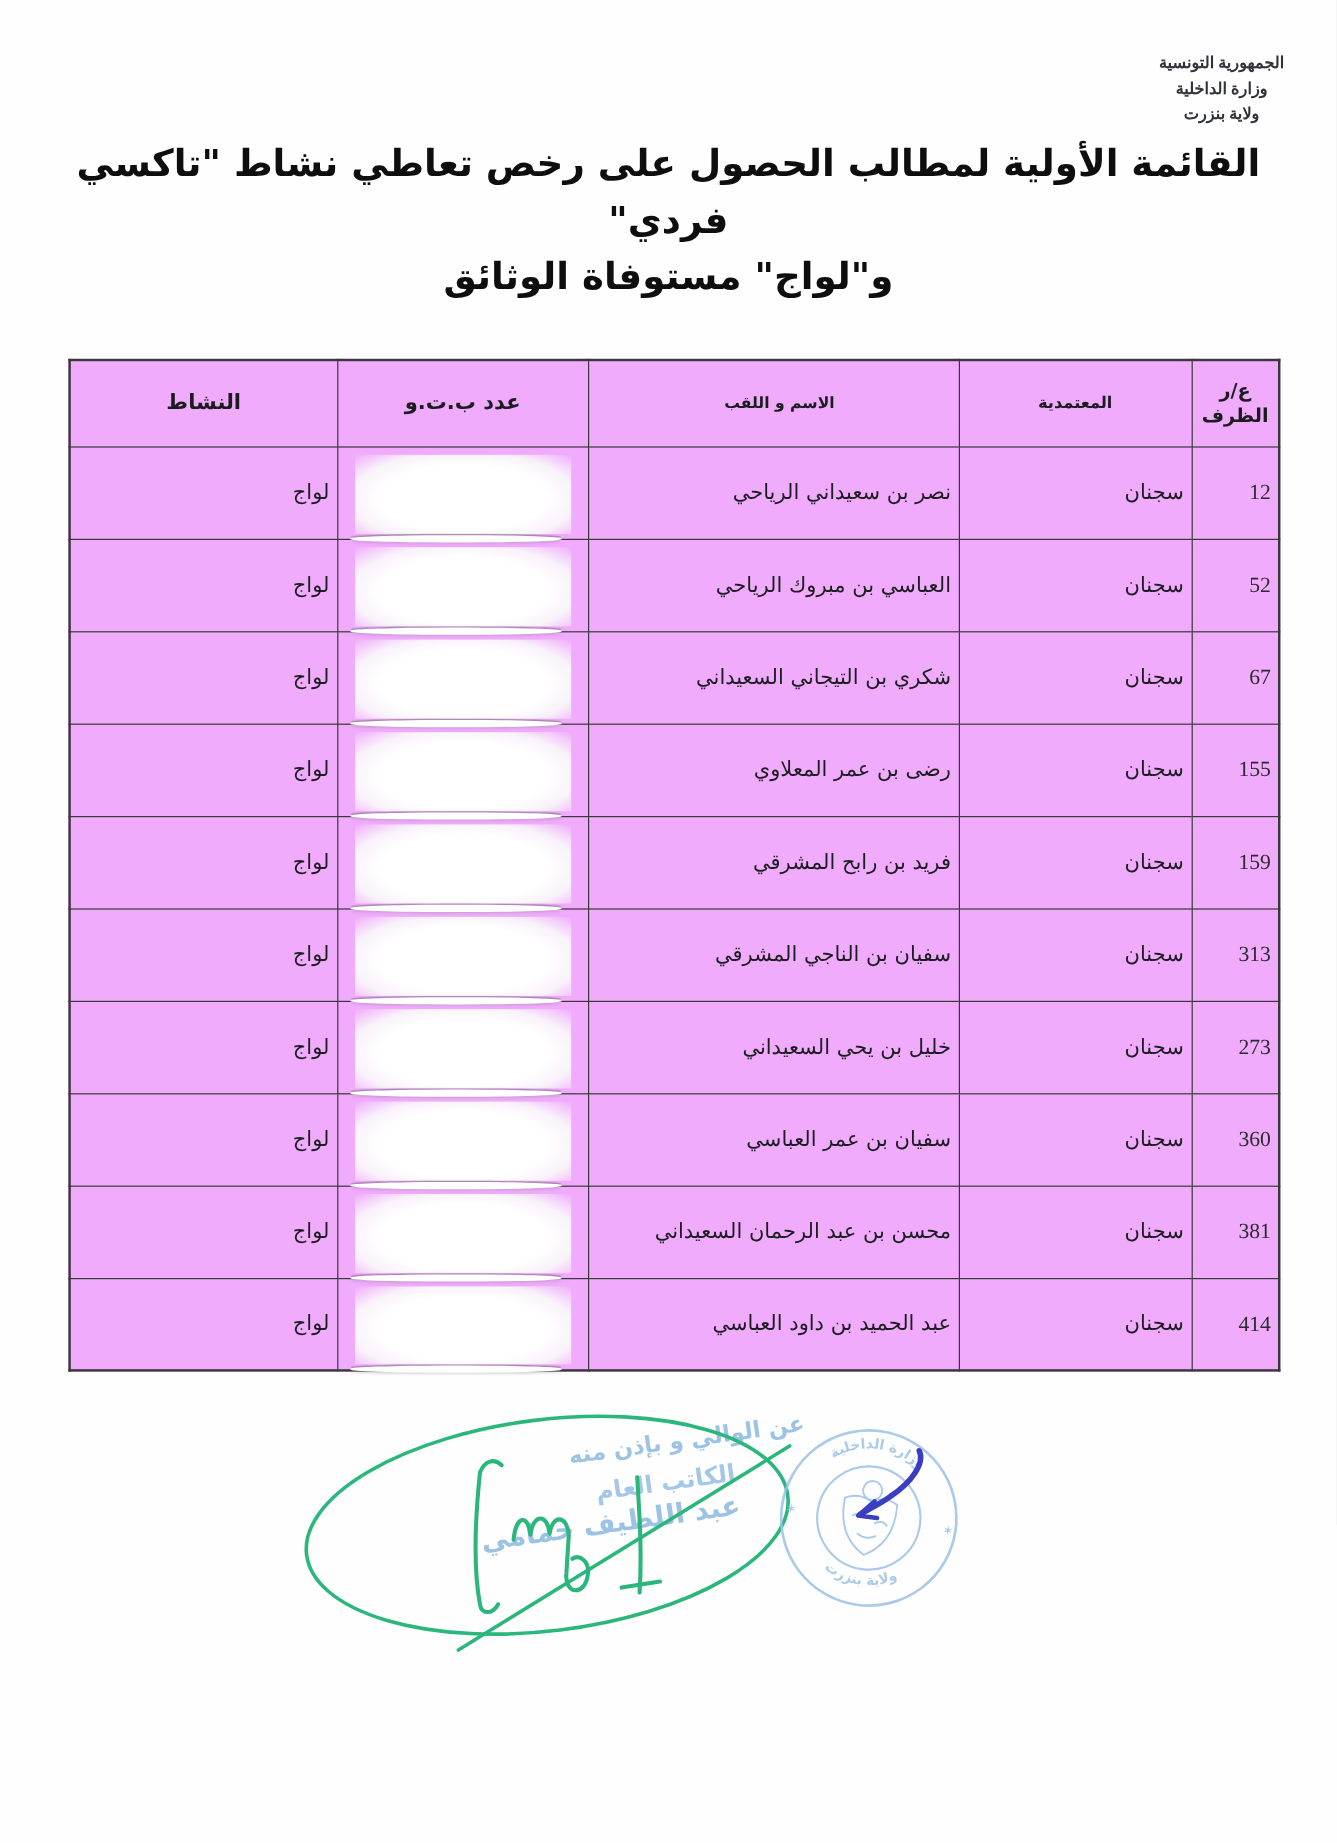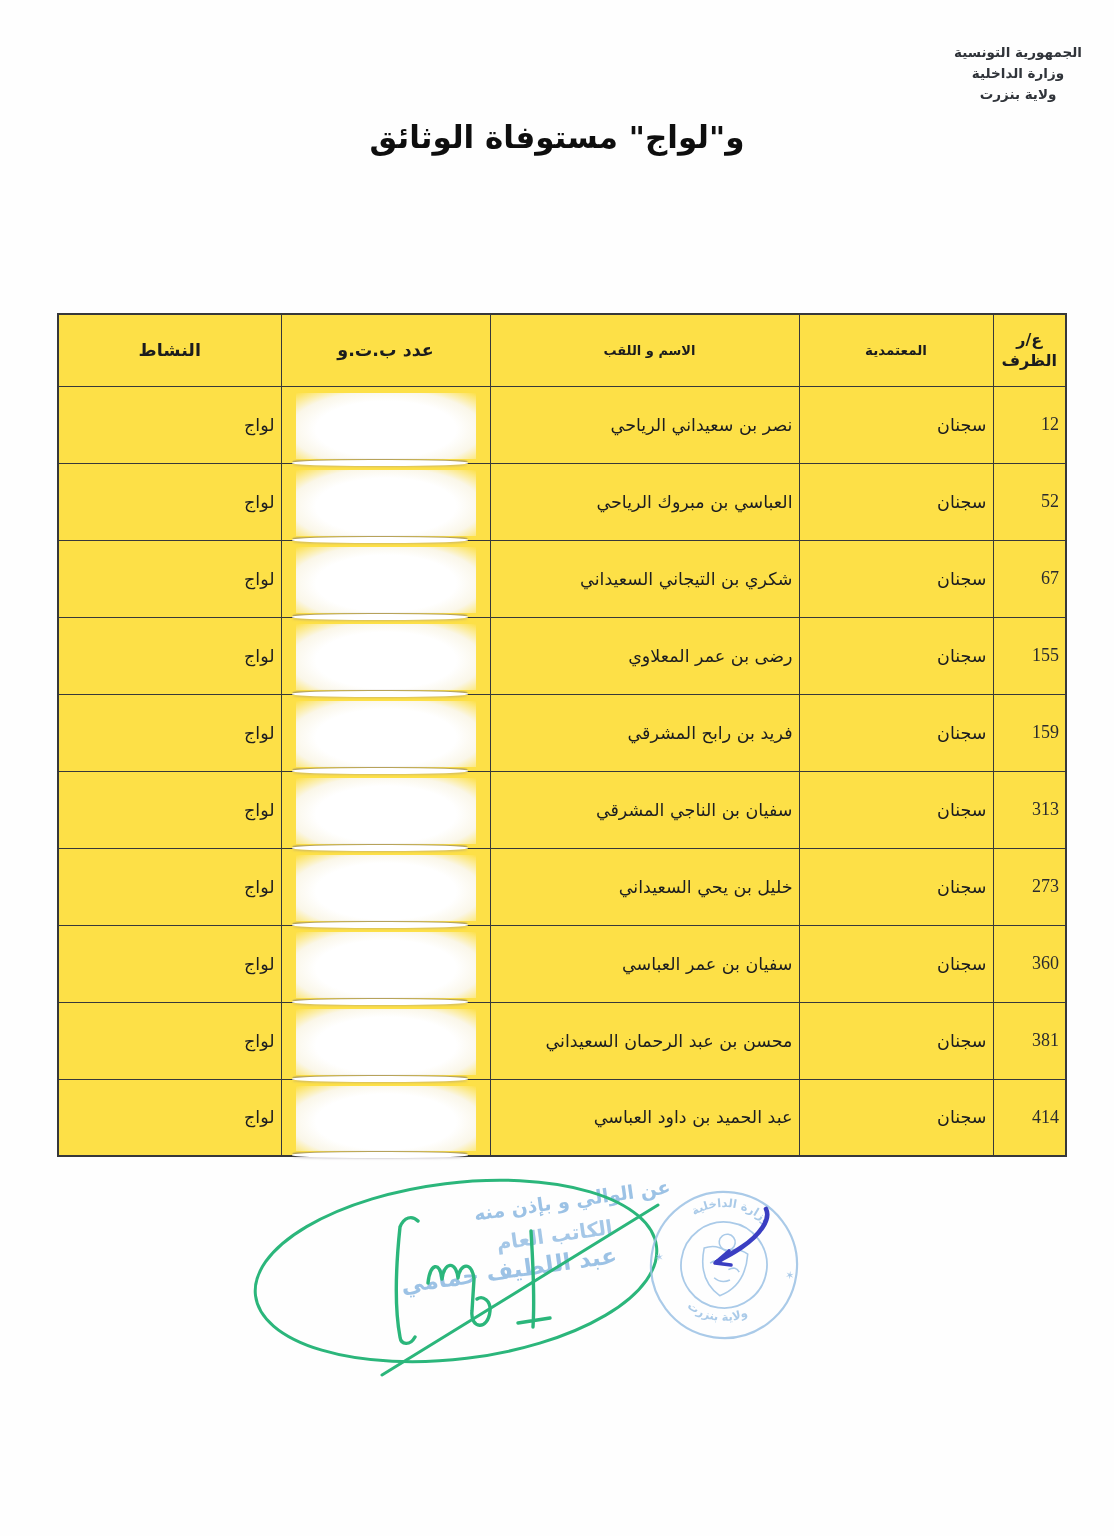"الجمهورية التونسية" .gov-header { font-family: none -> Liberation Serif, serif }
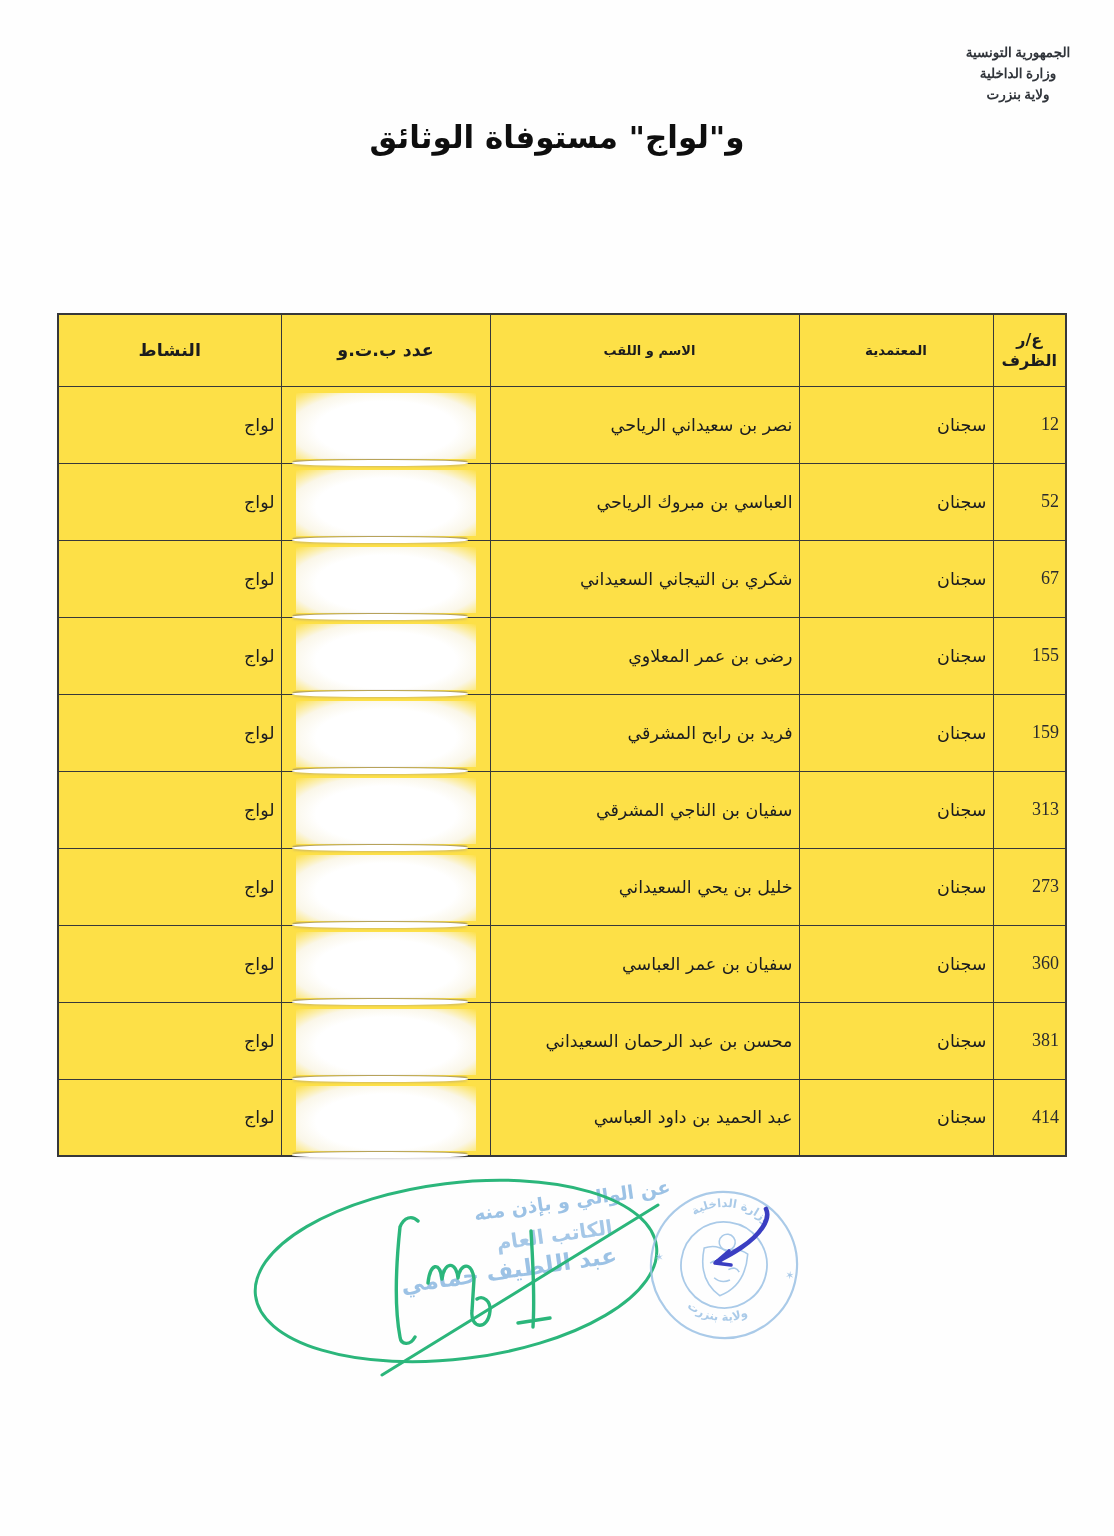"القائمة الأولية لمطالب الحصول على" span.t-line { html: none -> <span>القائمة الأولية لمطالب الحصول على رخص تعاطي نشاط "تاكسي فردي"</span> }
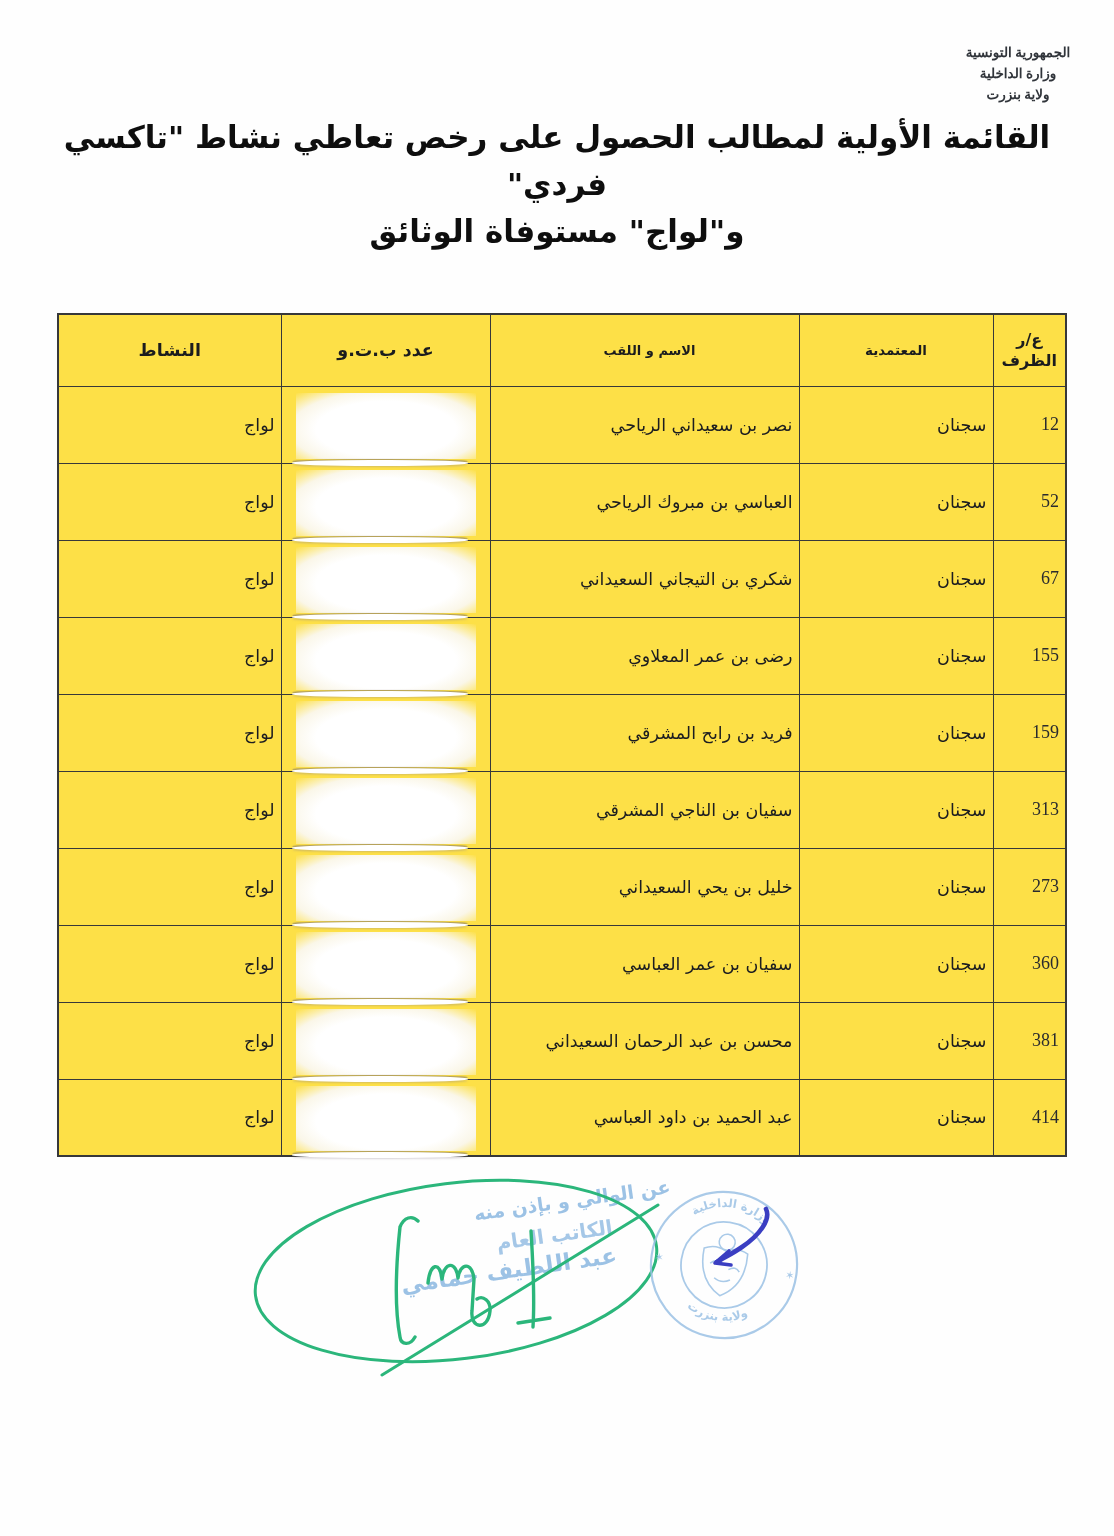"ع/ر" table.doc-table { background: #fde047 -> #f0abfc; top: 313px -> 299px }
